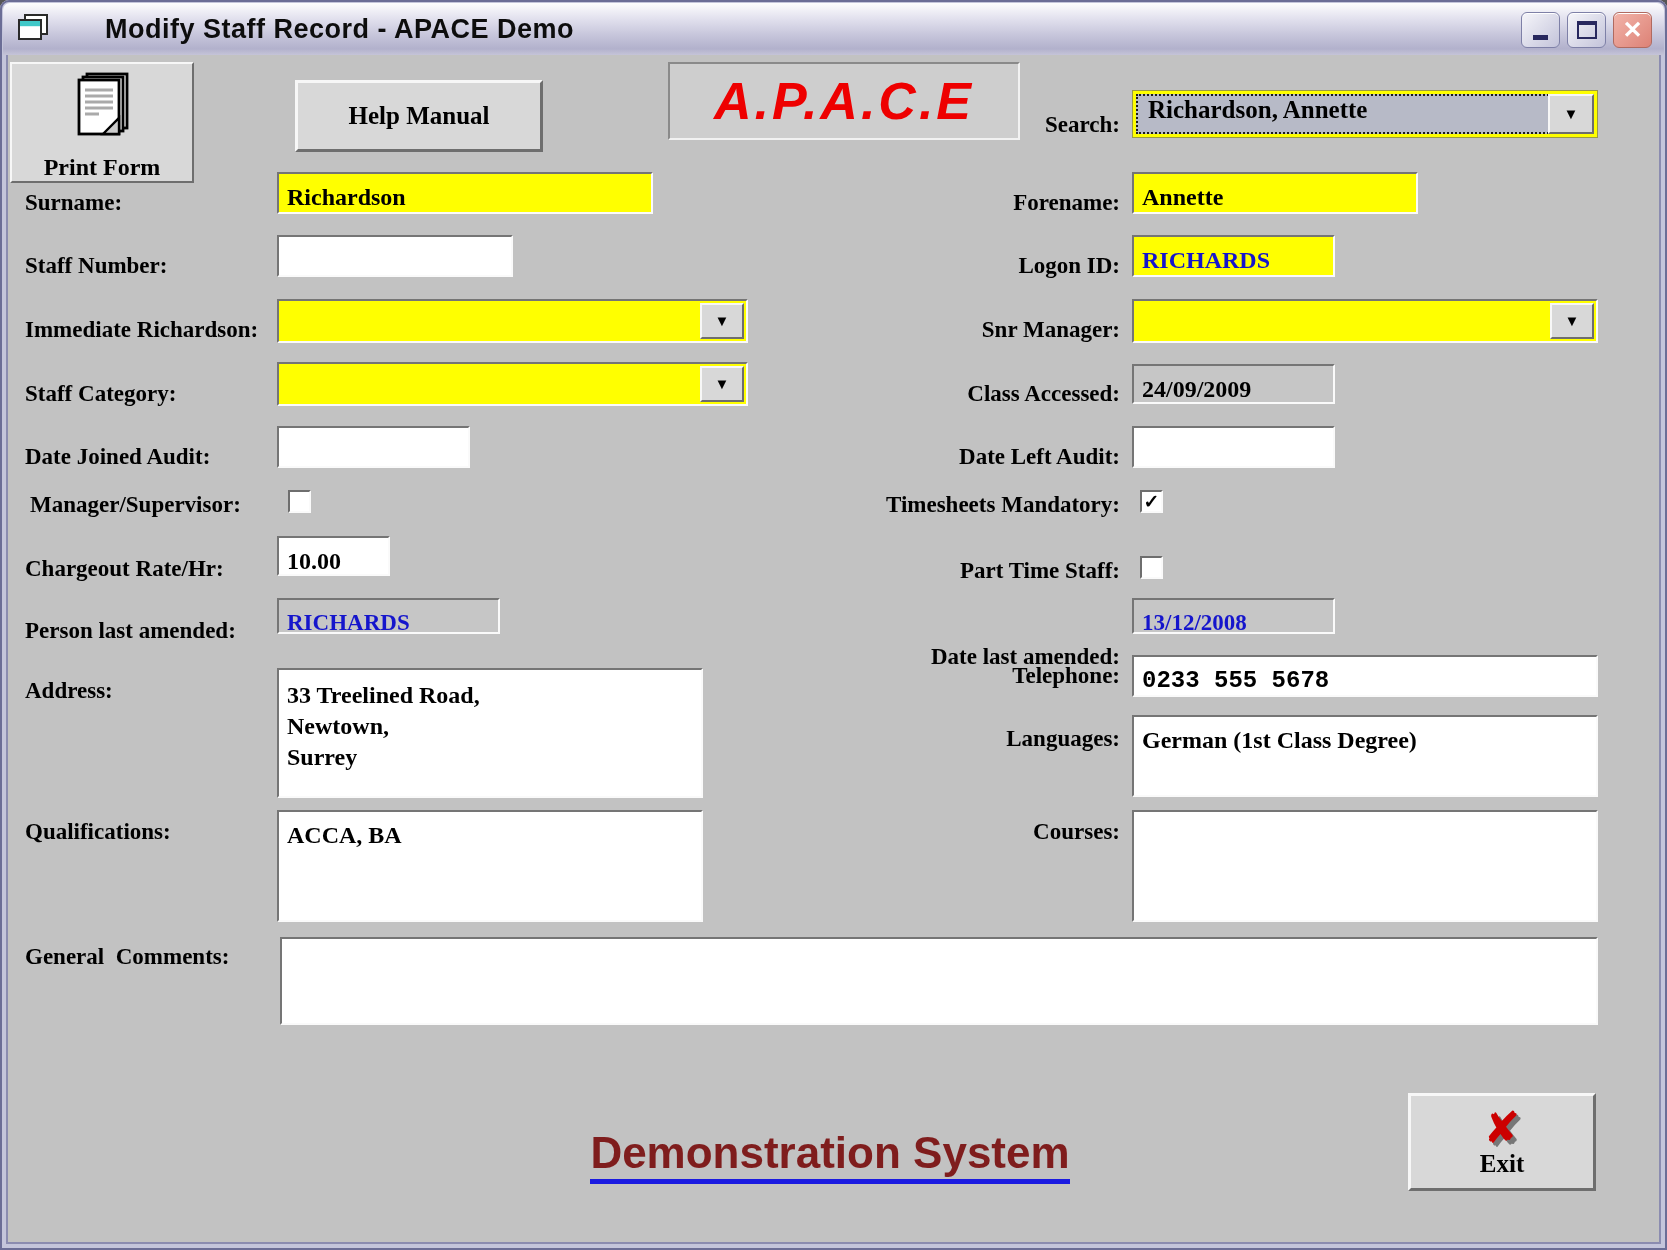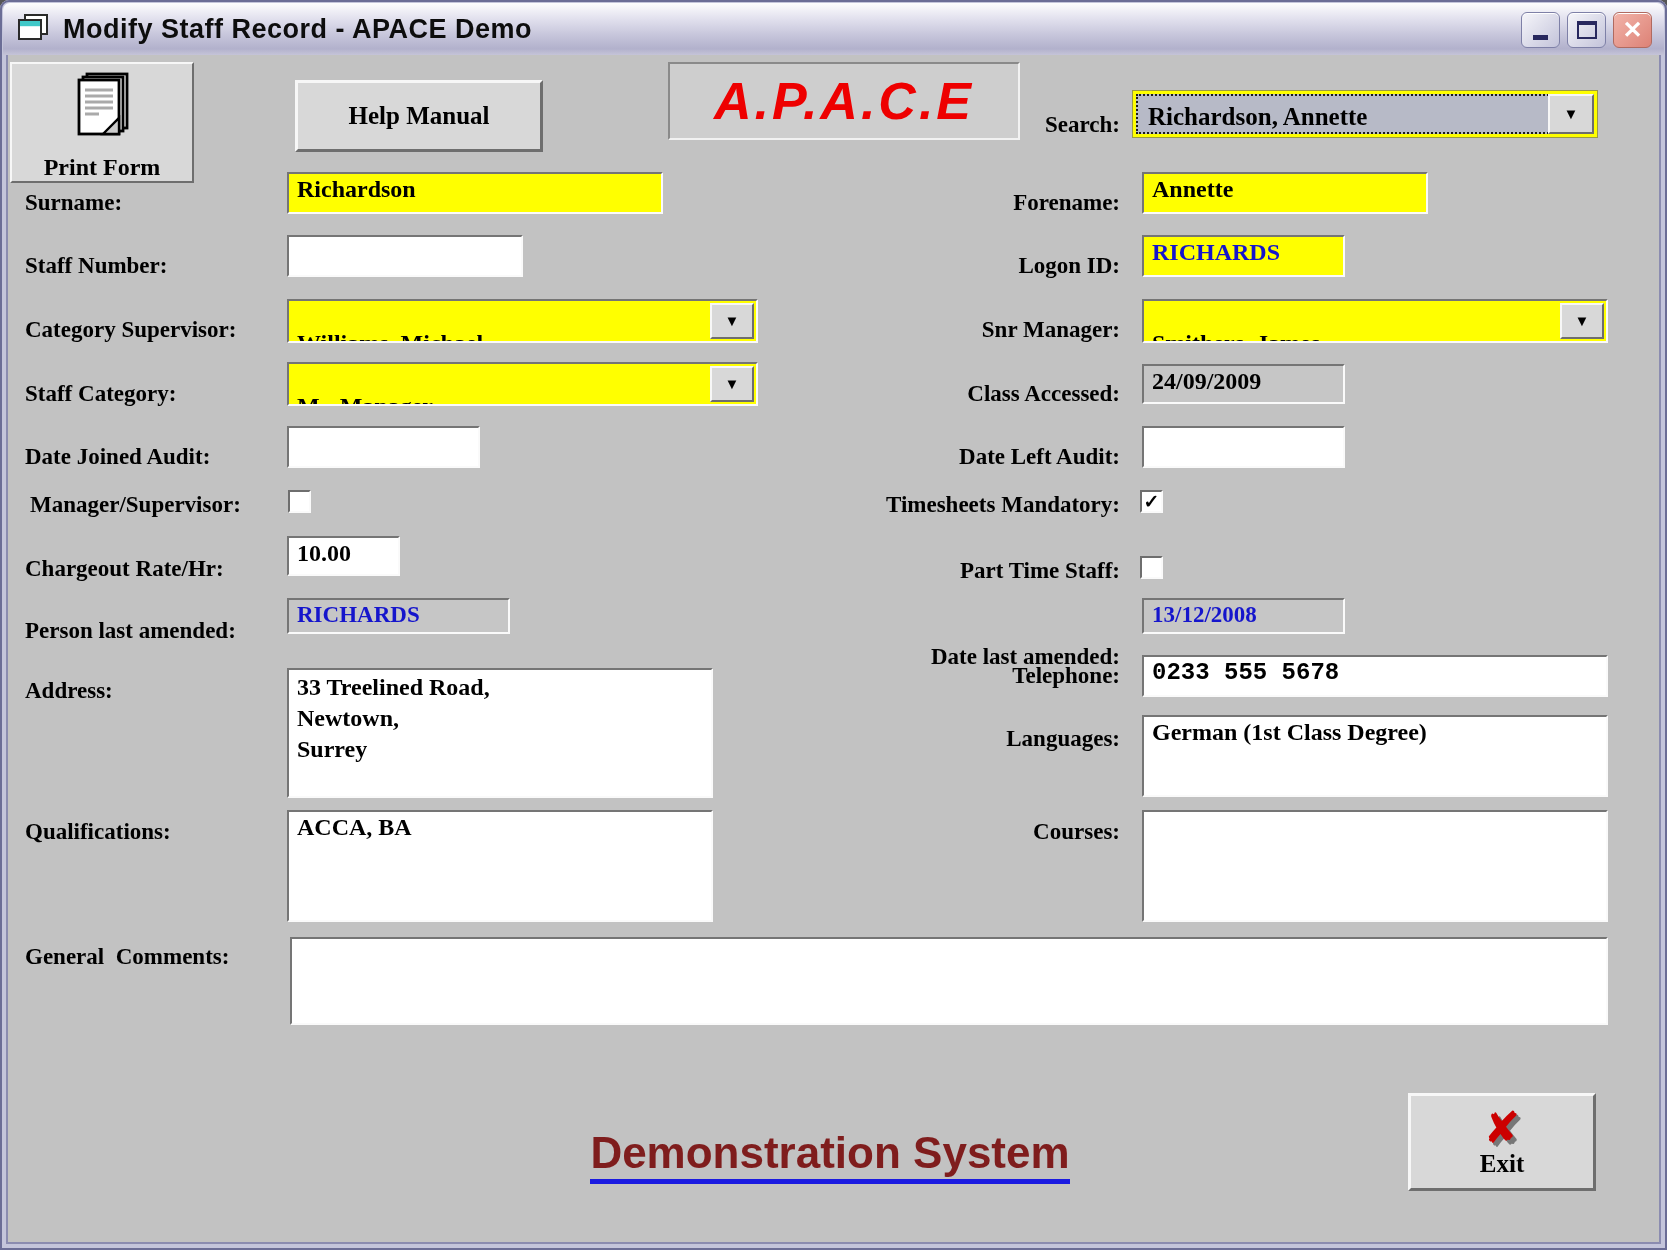"Modify Staff Record - APACE" #titlebar { gap: none -> 42px }
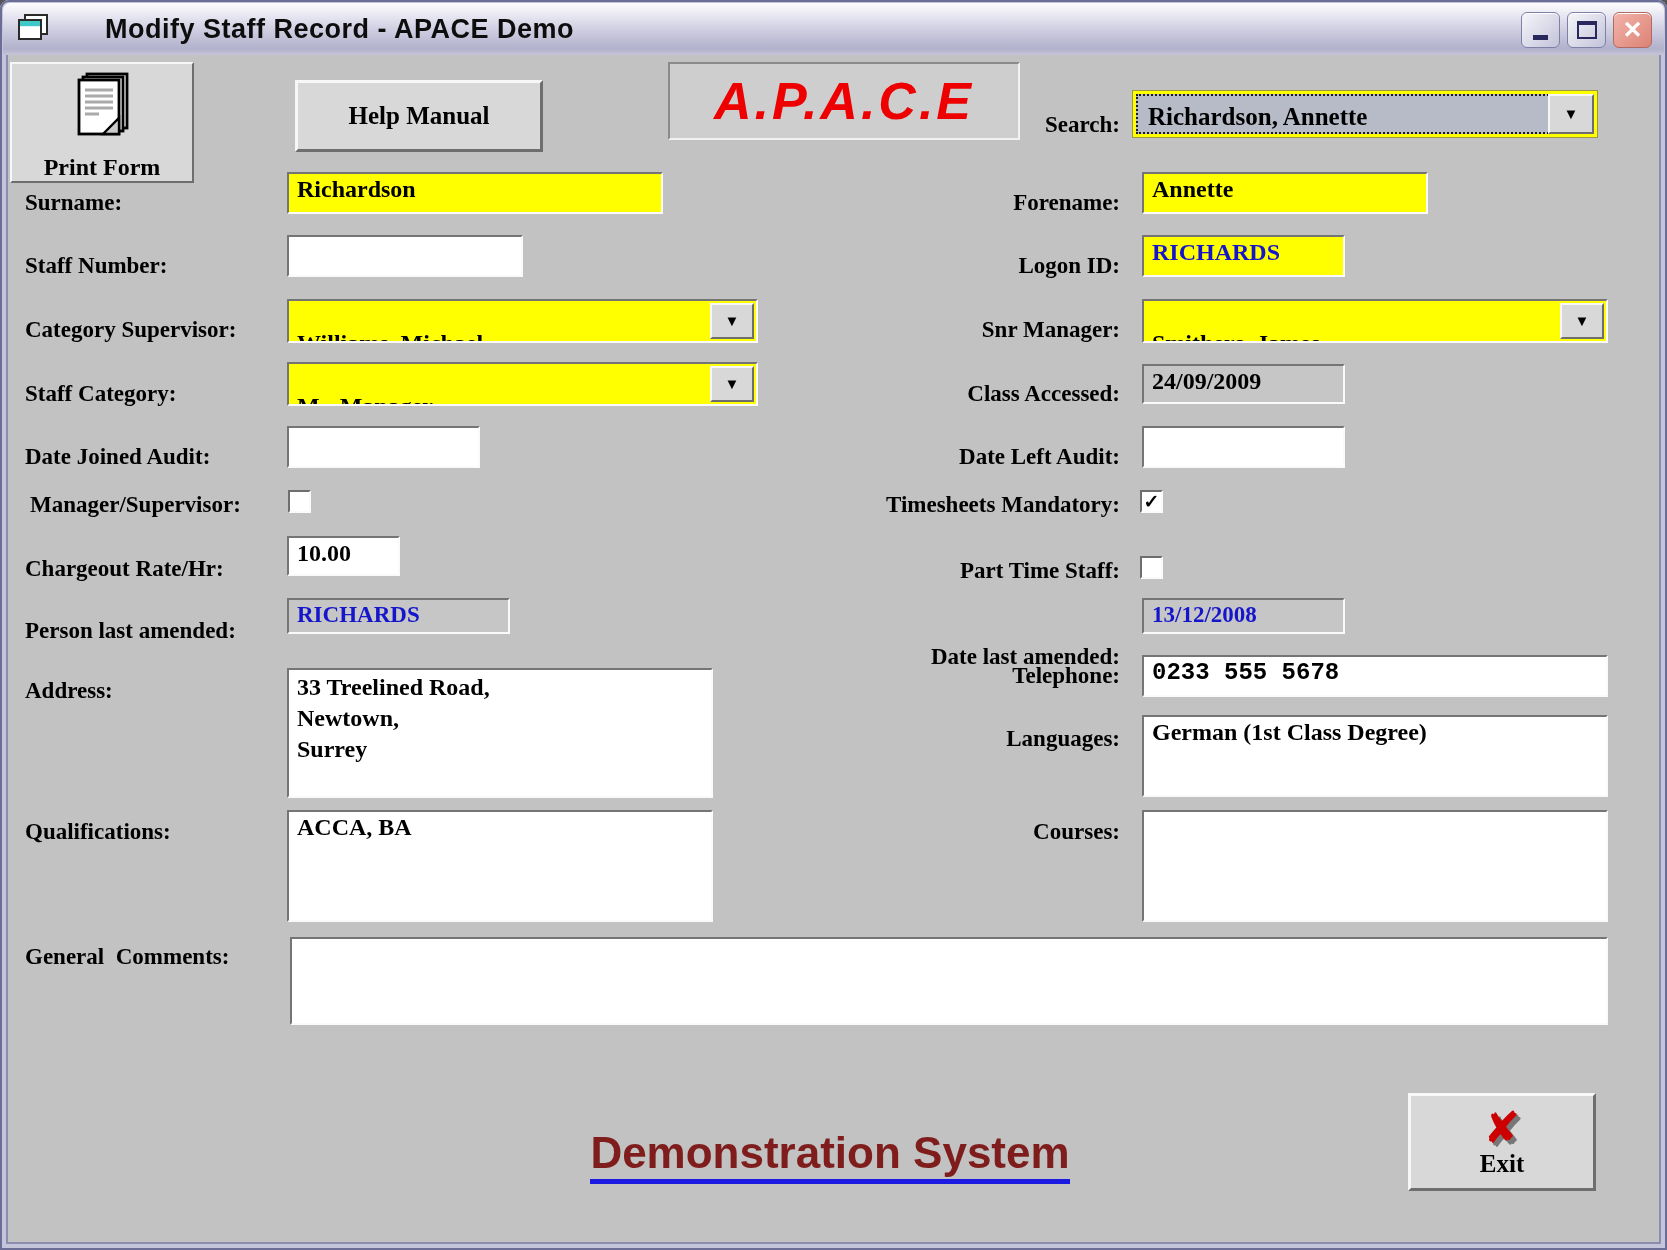"Richardson, Annette" #search-inner { padding: 7px 0 0 10px -> 0 0 0 10px }
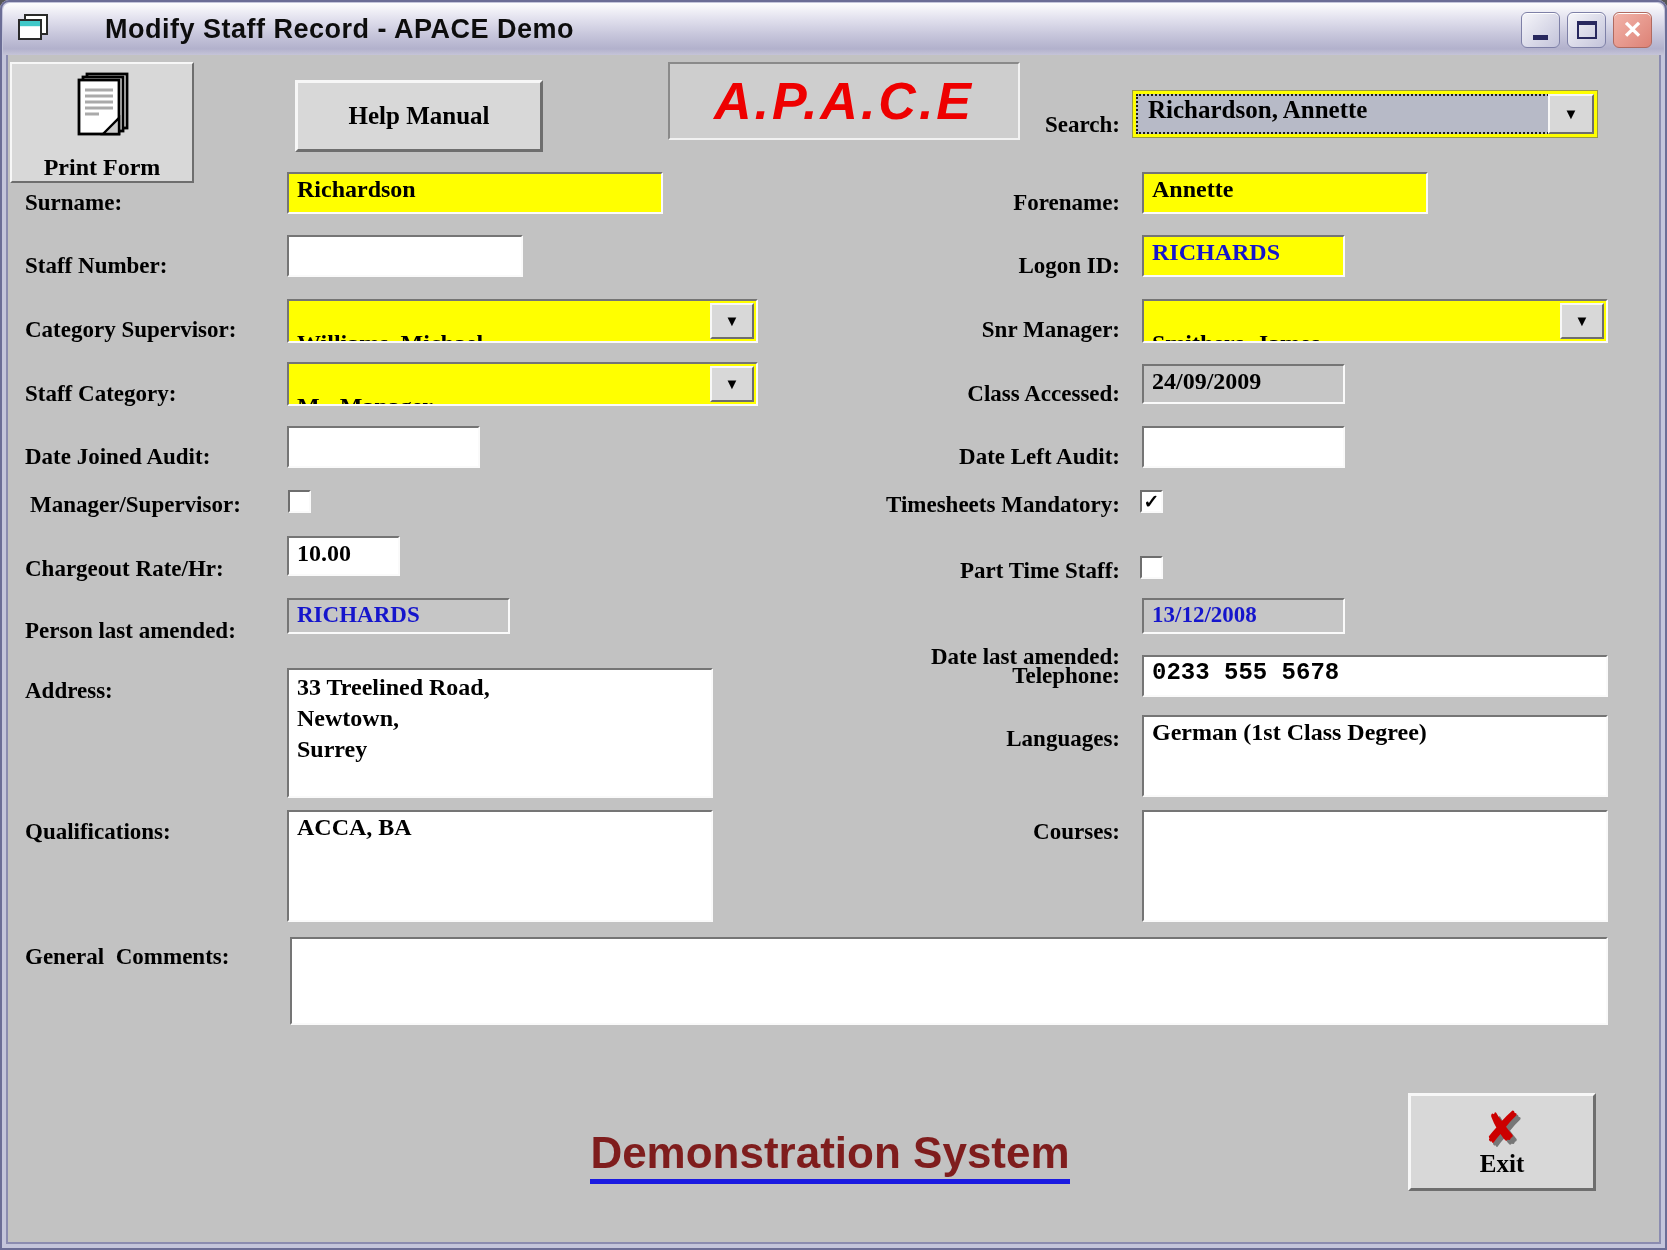"Richardson" .fld { margin-left: 10px -> none; padding: 2px 8px 0 8px -> 10px 8px 0 8px }
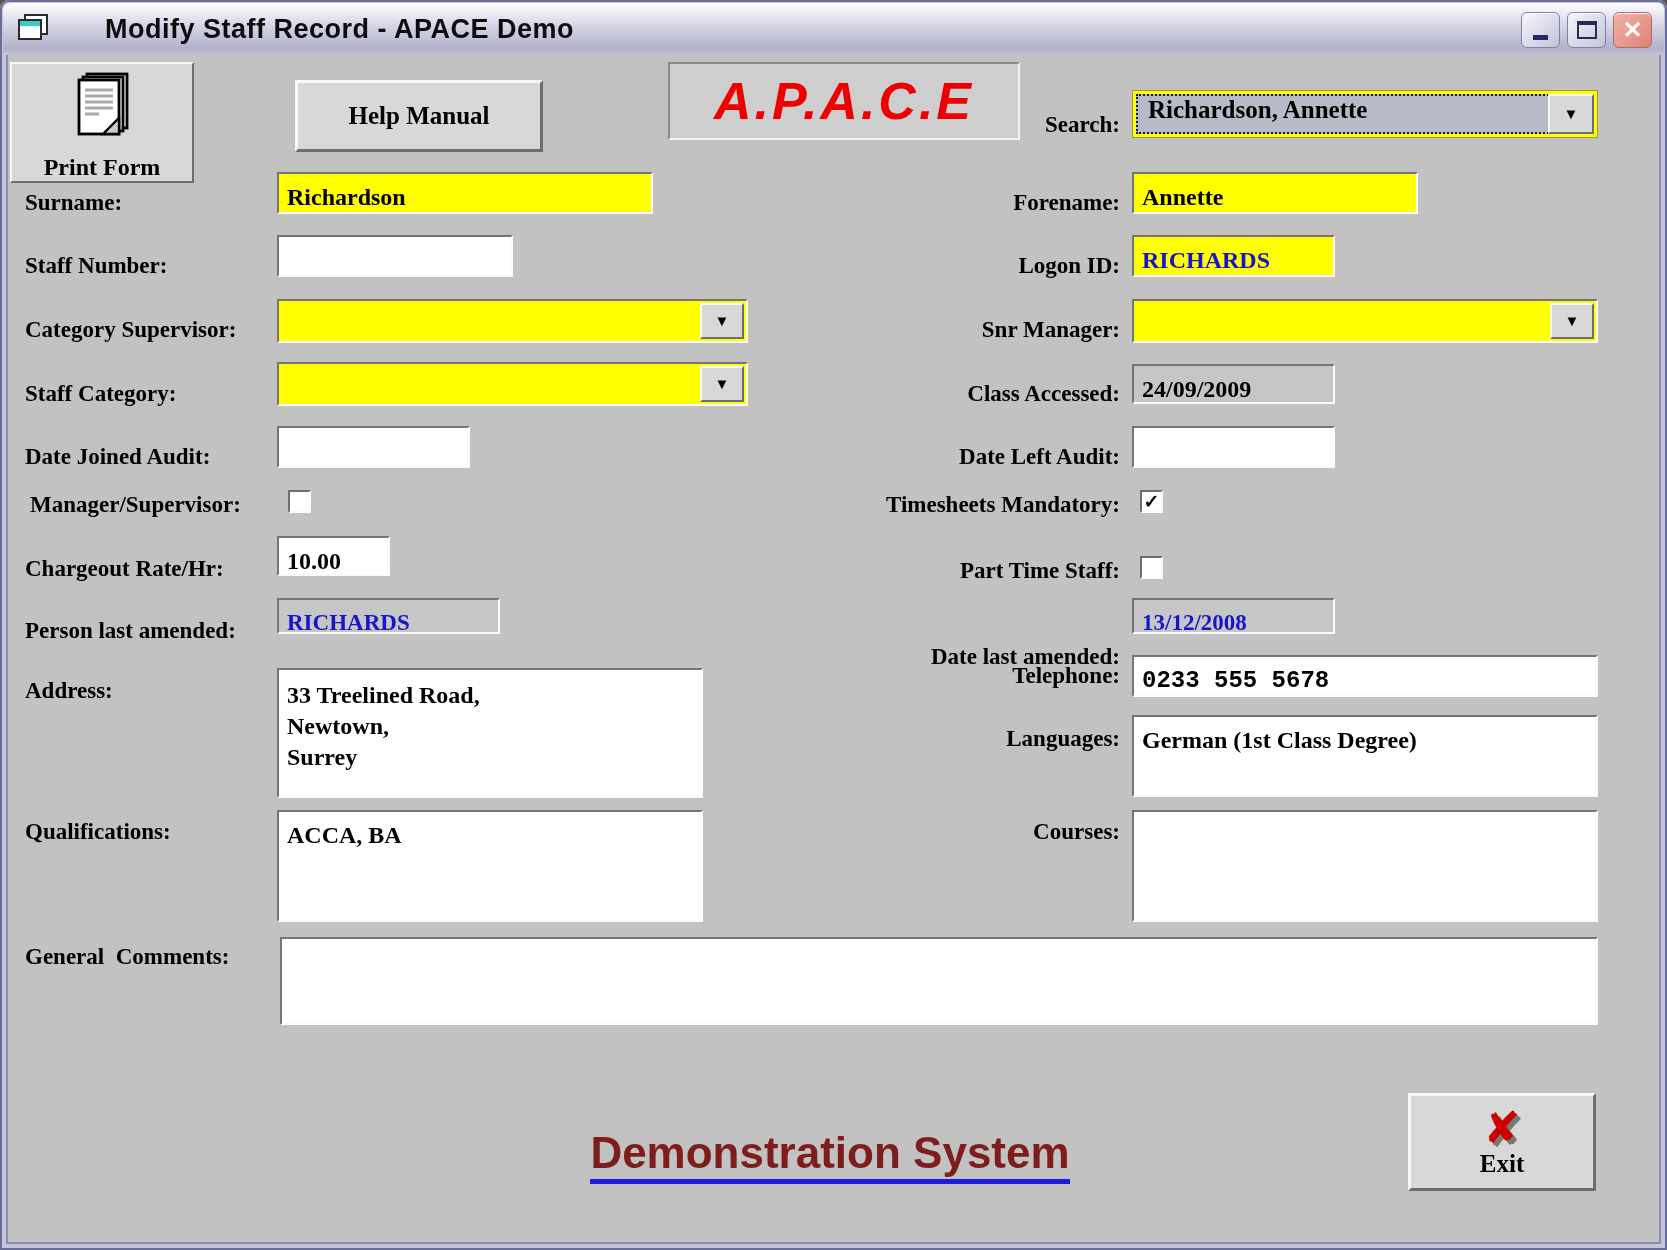"Category Supervisor:" div.lbl { text: Category Supervisor -> Immediate Richardson }
